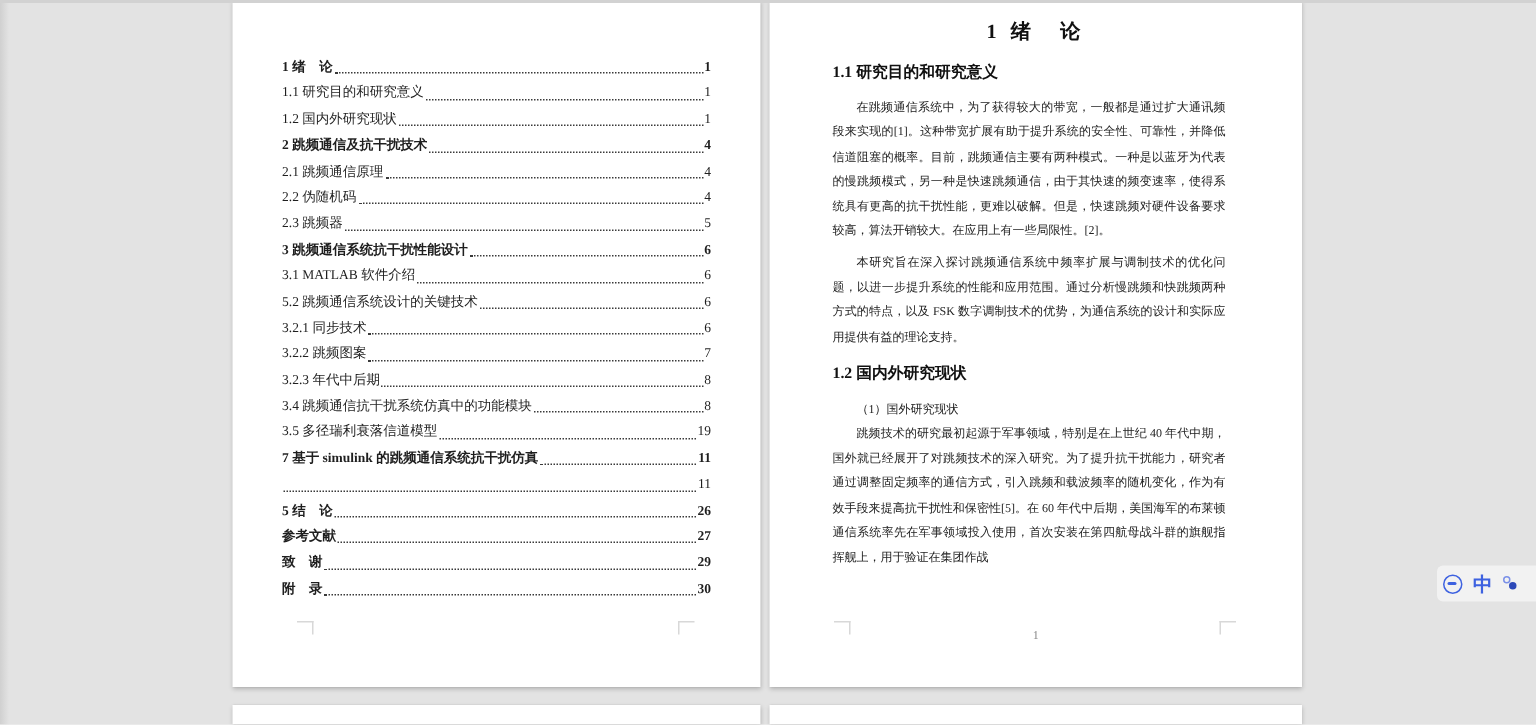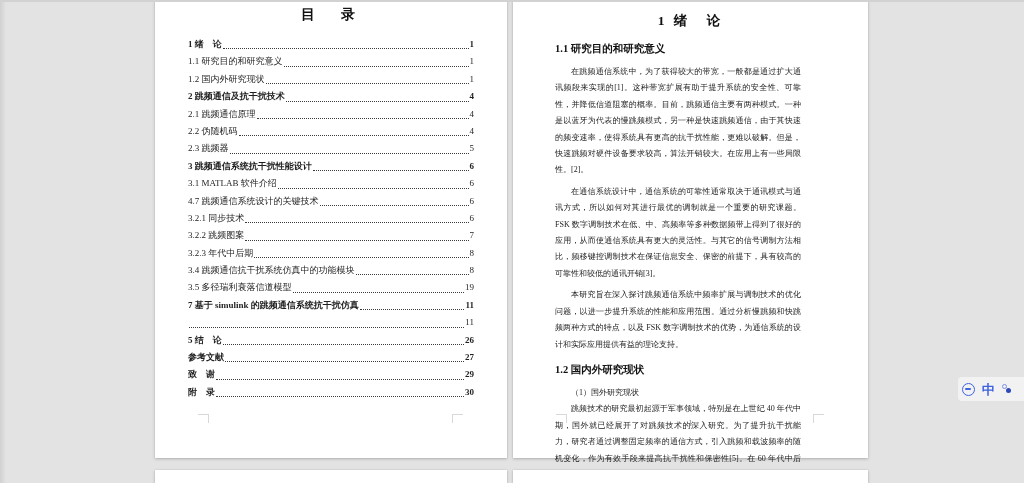"目 录" div.toc-title { html: <div>目 录</div> -> none }
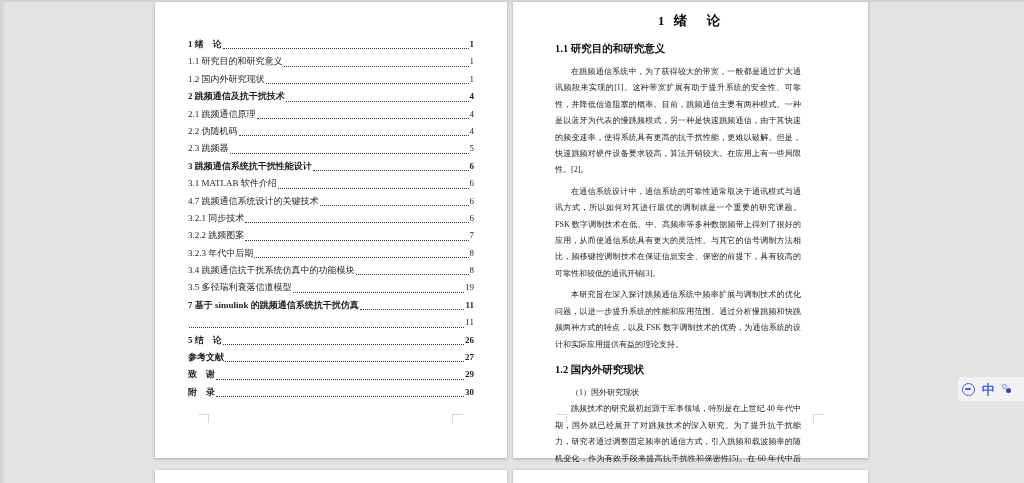"在跳频通信系统中，为了获得较大的带宽，一般都是通过扩大通讯频段来实现的[1]。这" .doc-p { margin: 0 16px 5px 0 -> 0 0 5px 0 }
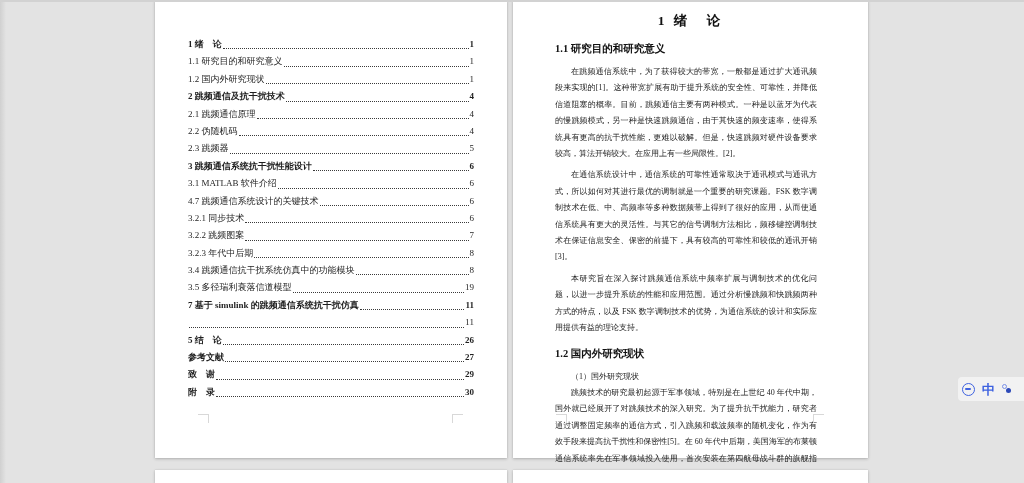"在通信系统设计中，通信系统的可靠性通常取决于通讯模式与通讯方式，所以如何对其进行" p.doc-p { html: <p>在通信系统设计中，通信系统的可靠性通常取决于通讯模式与通讯方式，所以如何对其进行最优的调制就是一个重要的研究课题。FSK 数字调制技术在低、中、高频率等多种数据频带上得到了很好的应用，从而使通信系统具有更大的灵活性。与其它的信号调制方法相比，频移键控调制技术在保证信息安全、保密的前提下，具有较高的可靠性和较低的通讯开销[3]。</p> -> none }
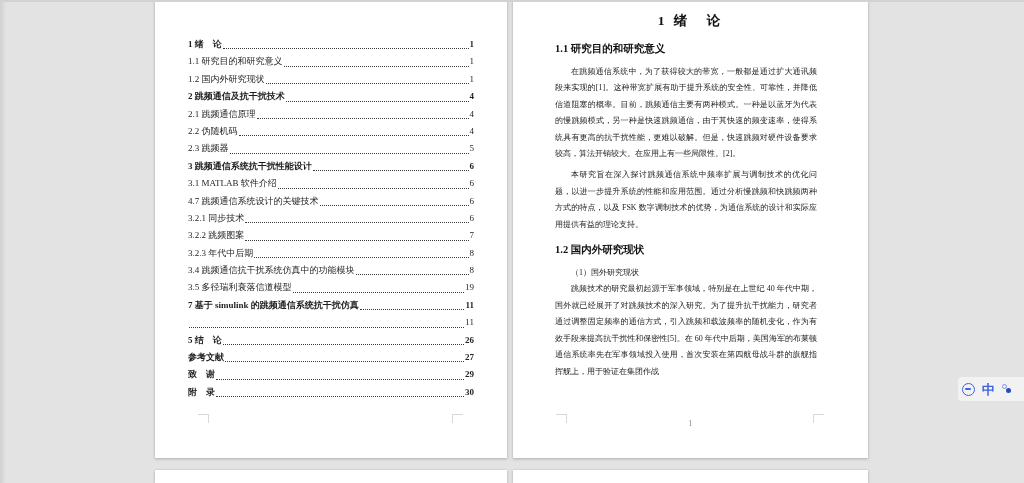"4.7 跳频通信系统设计的关键技术" span.toc-label { text: 4.7 -> 5.2 }
